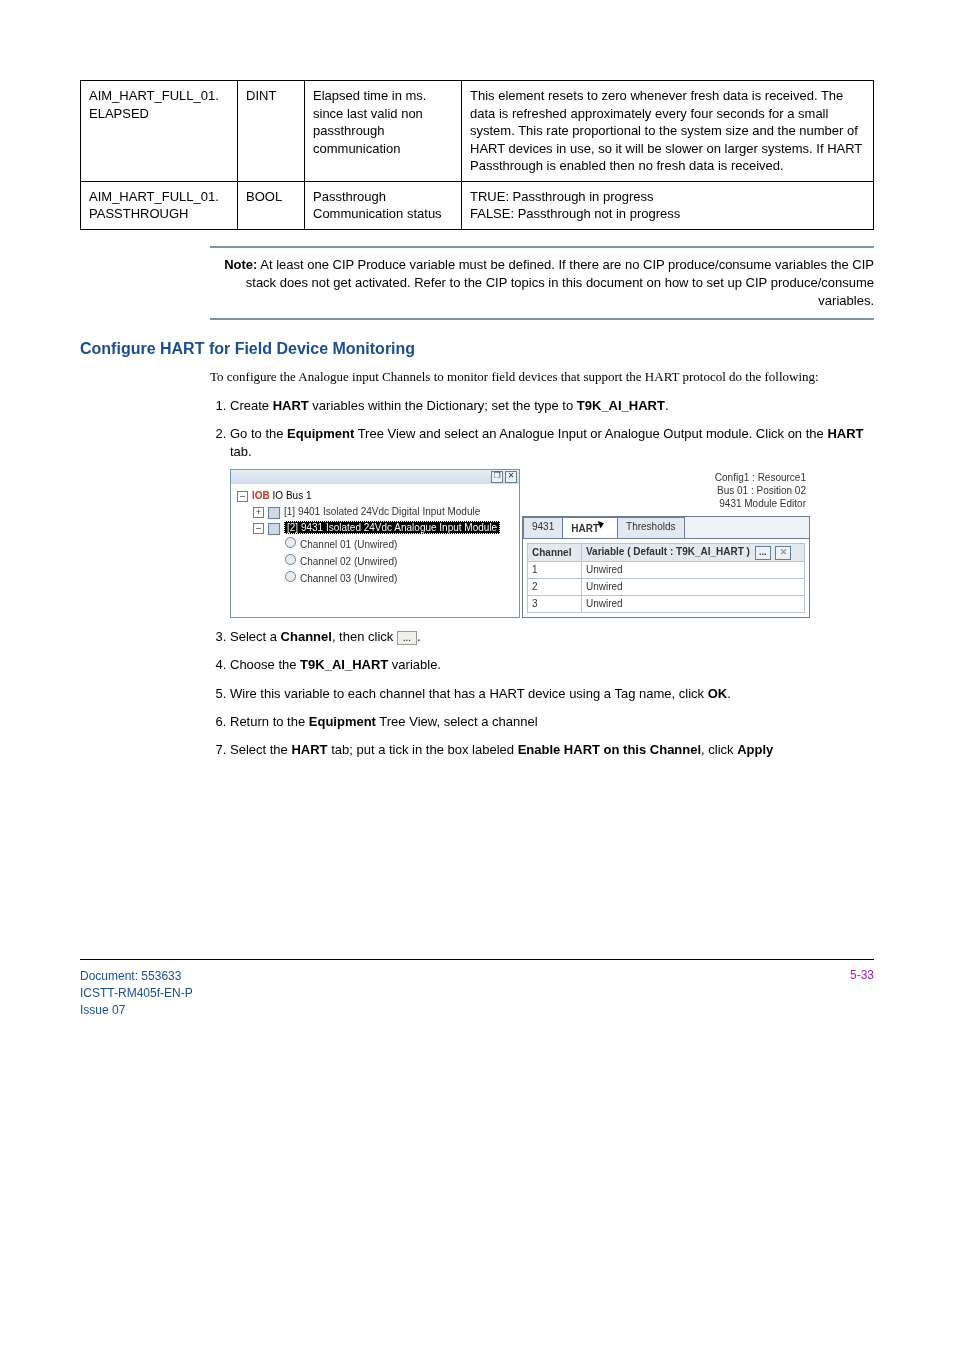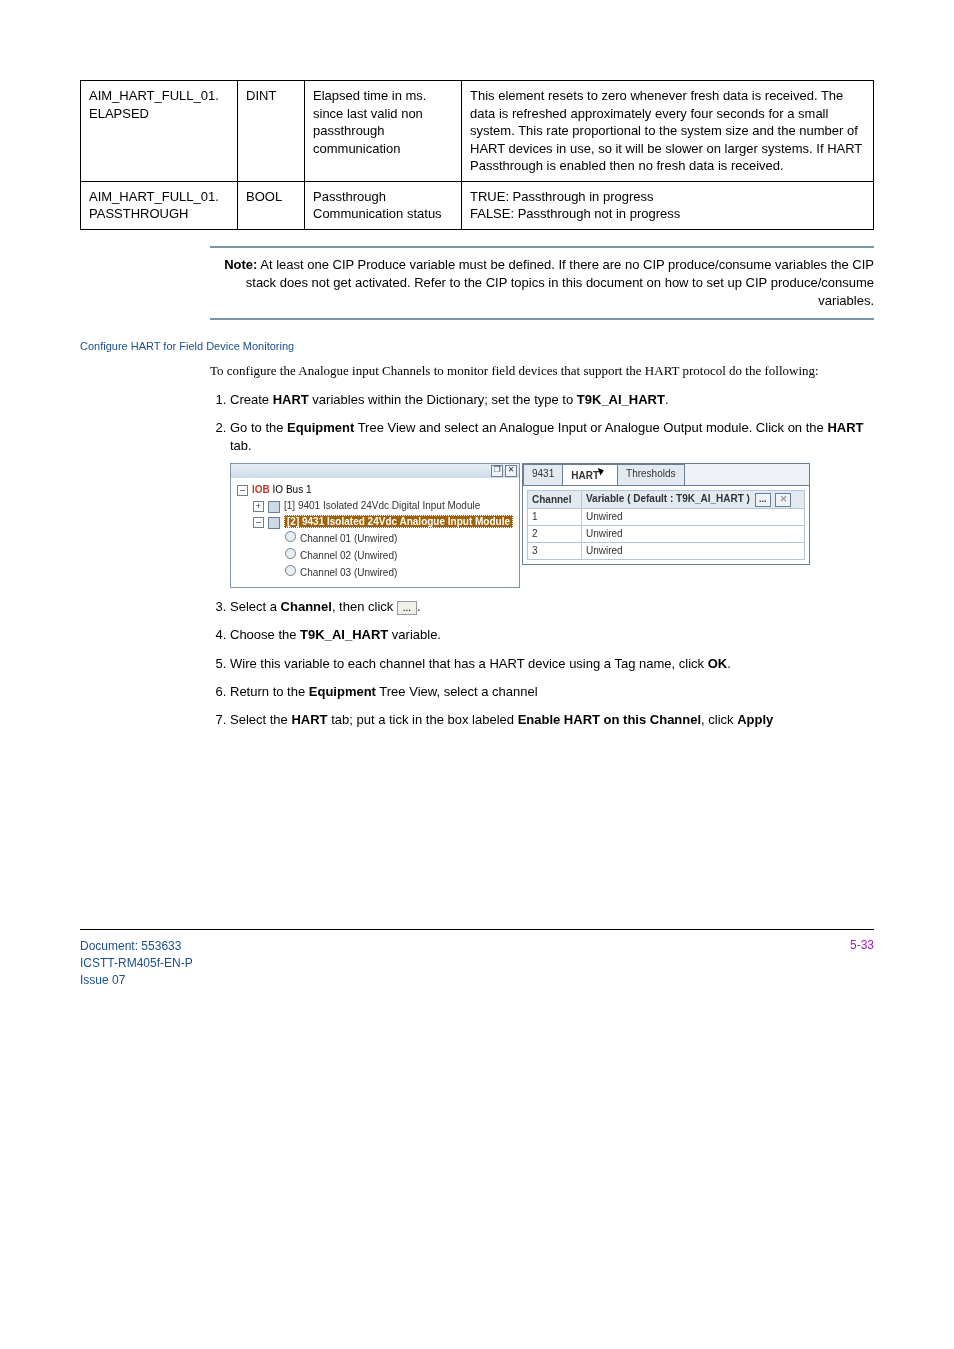"Configure HART for Field Device" .section-heading { font-size: 11px -> 16px; font-weight: normal -> bold }
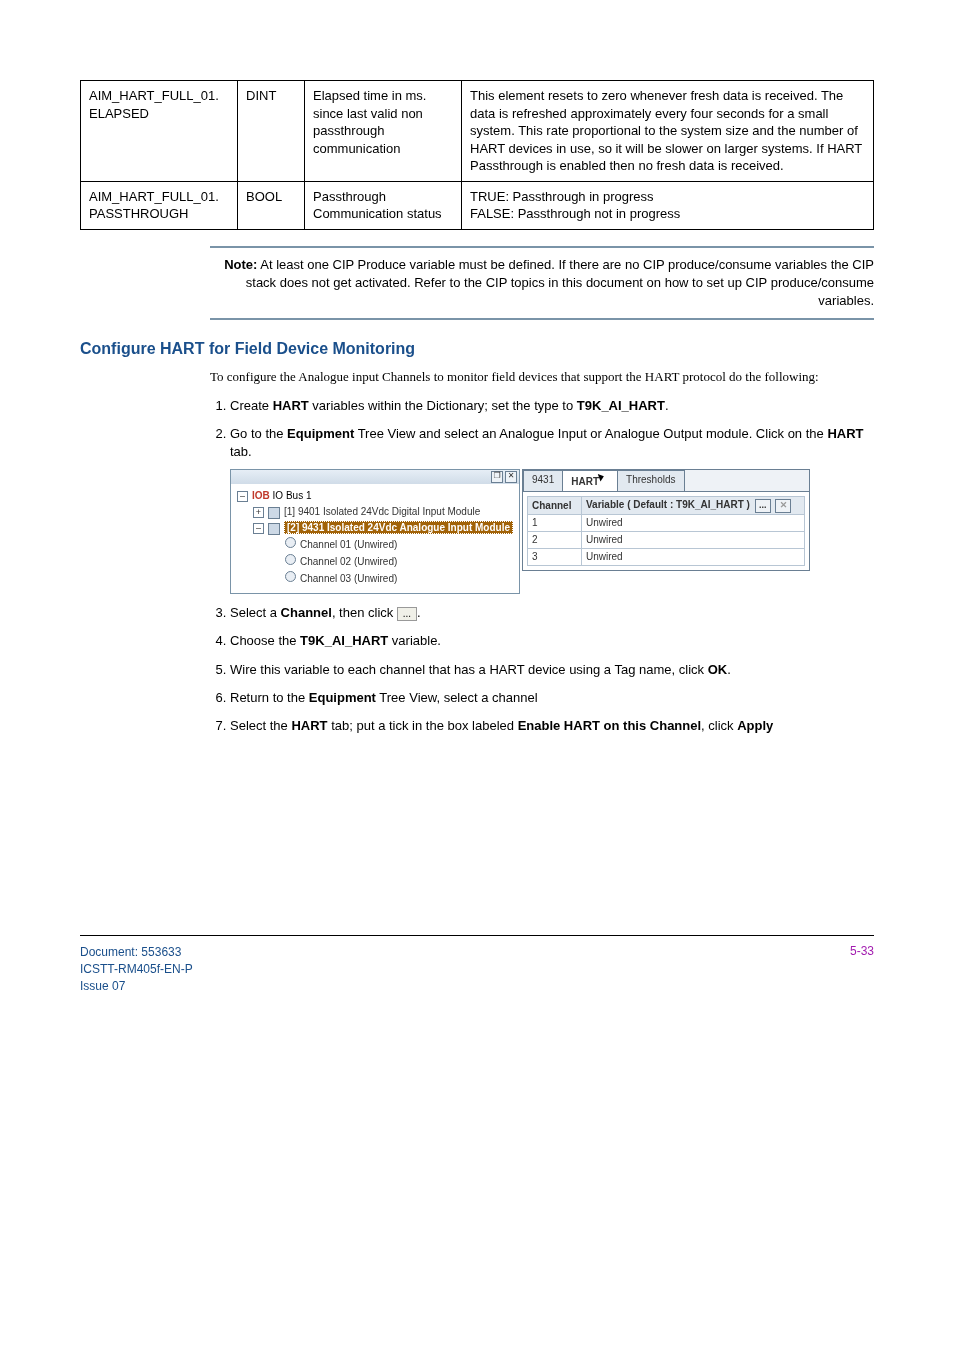"Config1 : Resource1" div.hdr-lines { html: none -> <div> <div>Config1 : Resource1</div> <div>Bus 01 : Position 02</div> <div>9431 Module Editor</div> </div> }
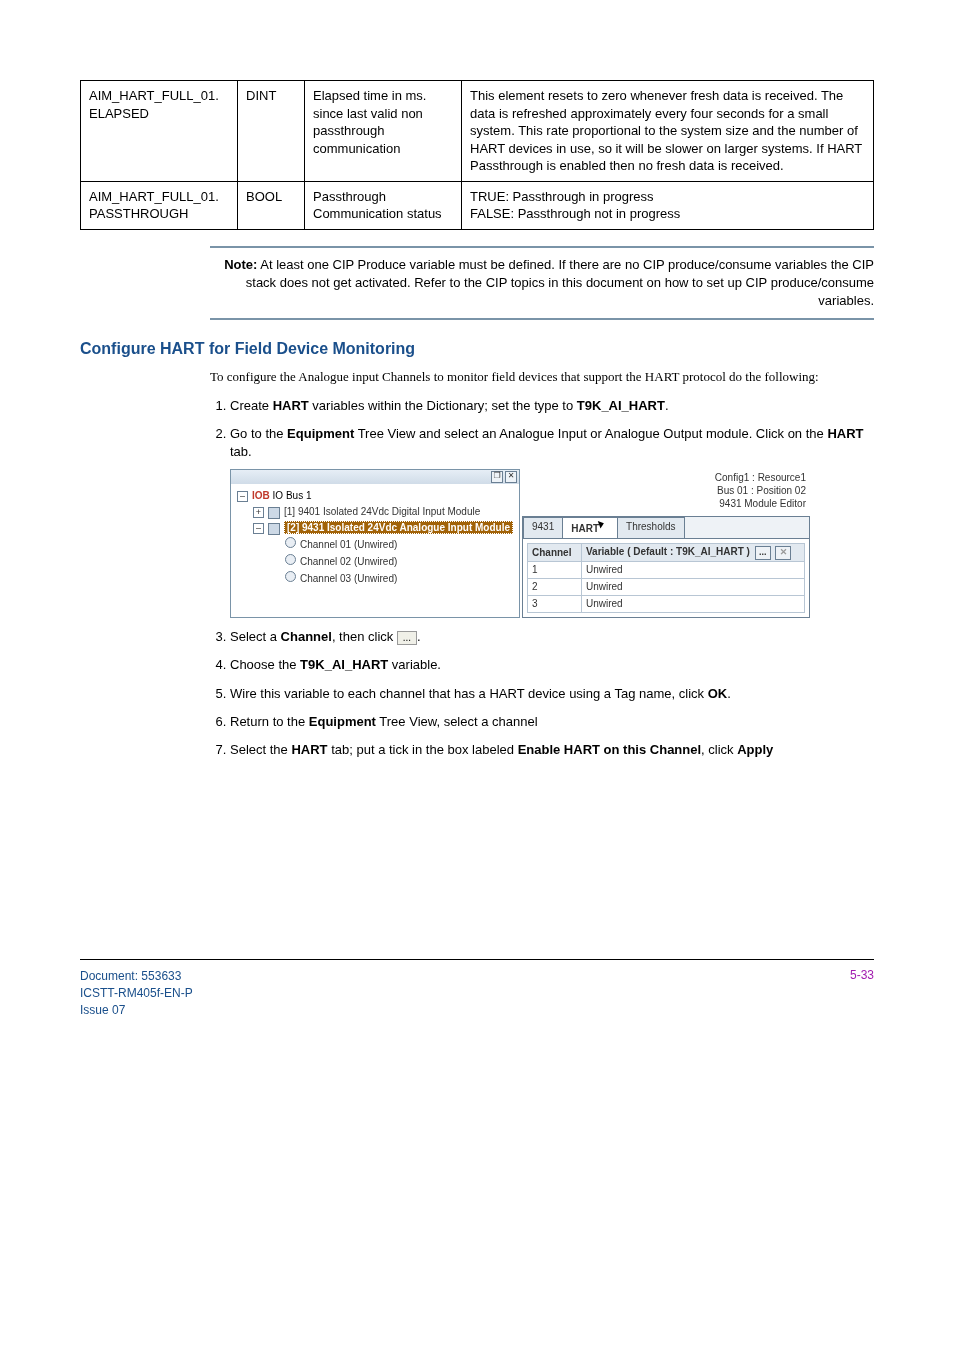"[2] 9431 Isolated 24Vdc Analogue" .tree-row.sel .lbl { background: #a16207 -> #000000; font-weight: bold -> none }
